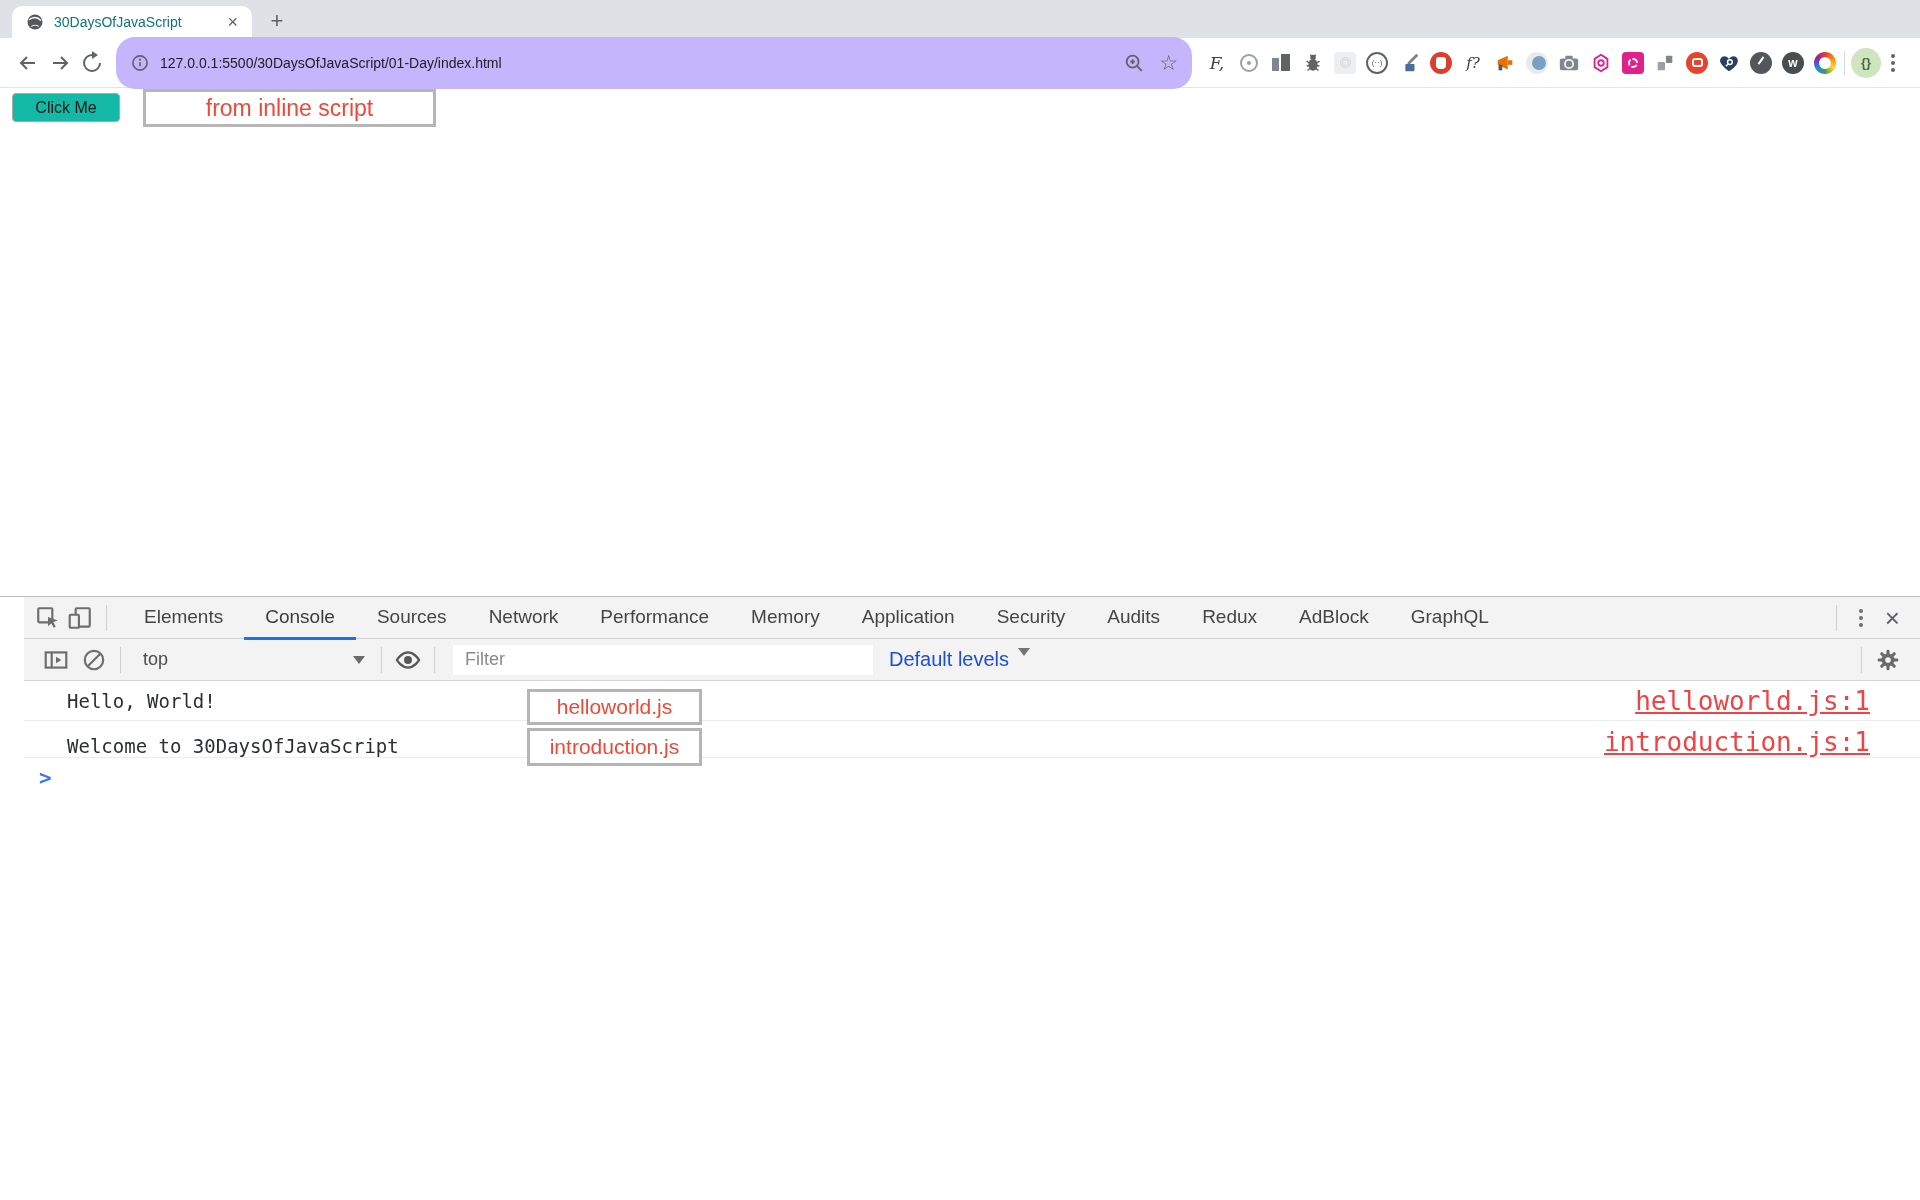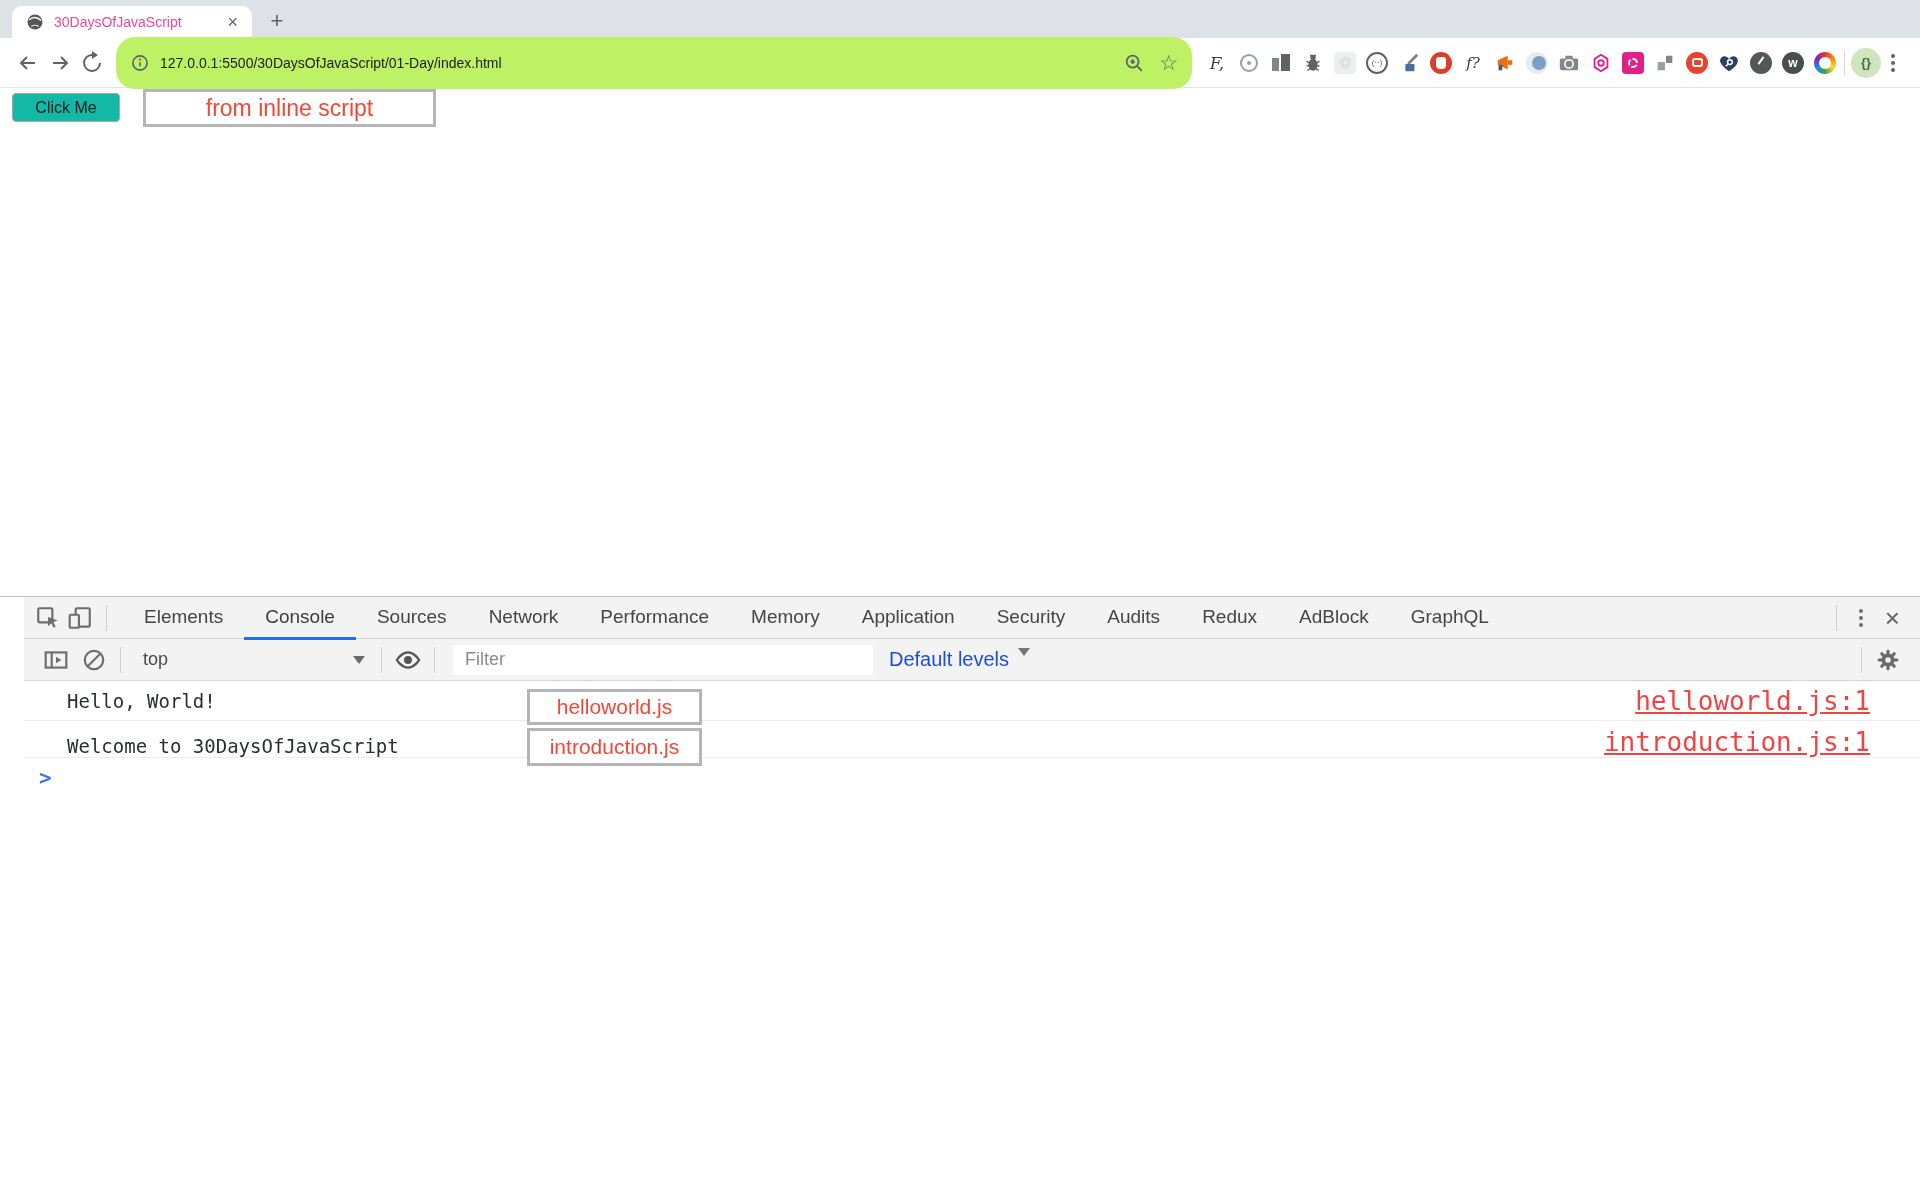"30DaysOfJavaScript" .tab-title { color: #ec4899 -> #0f766e }
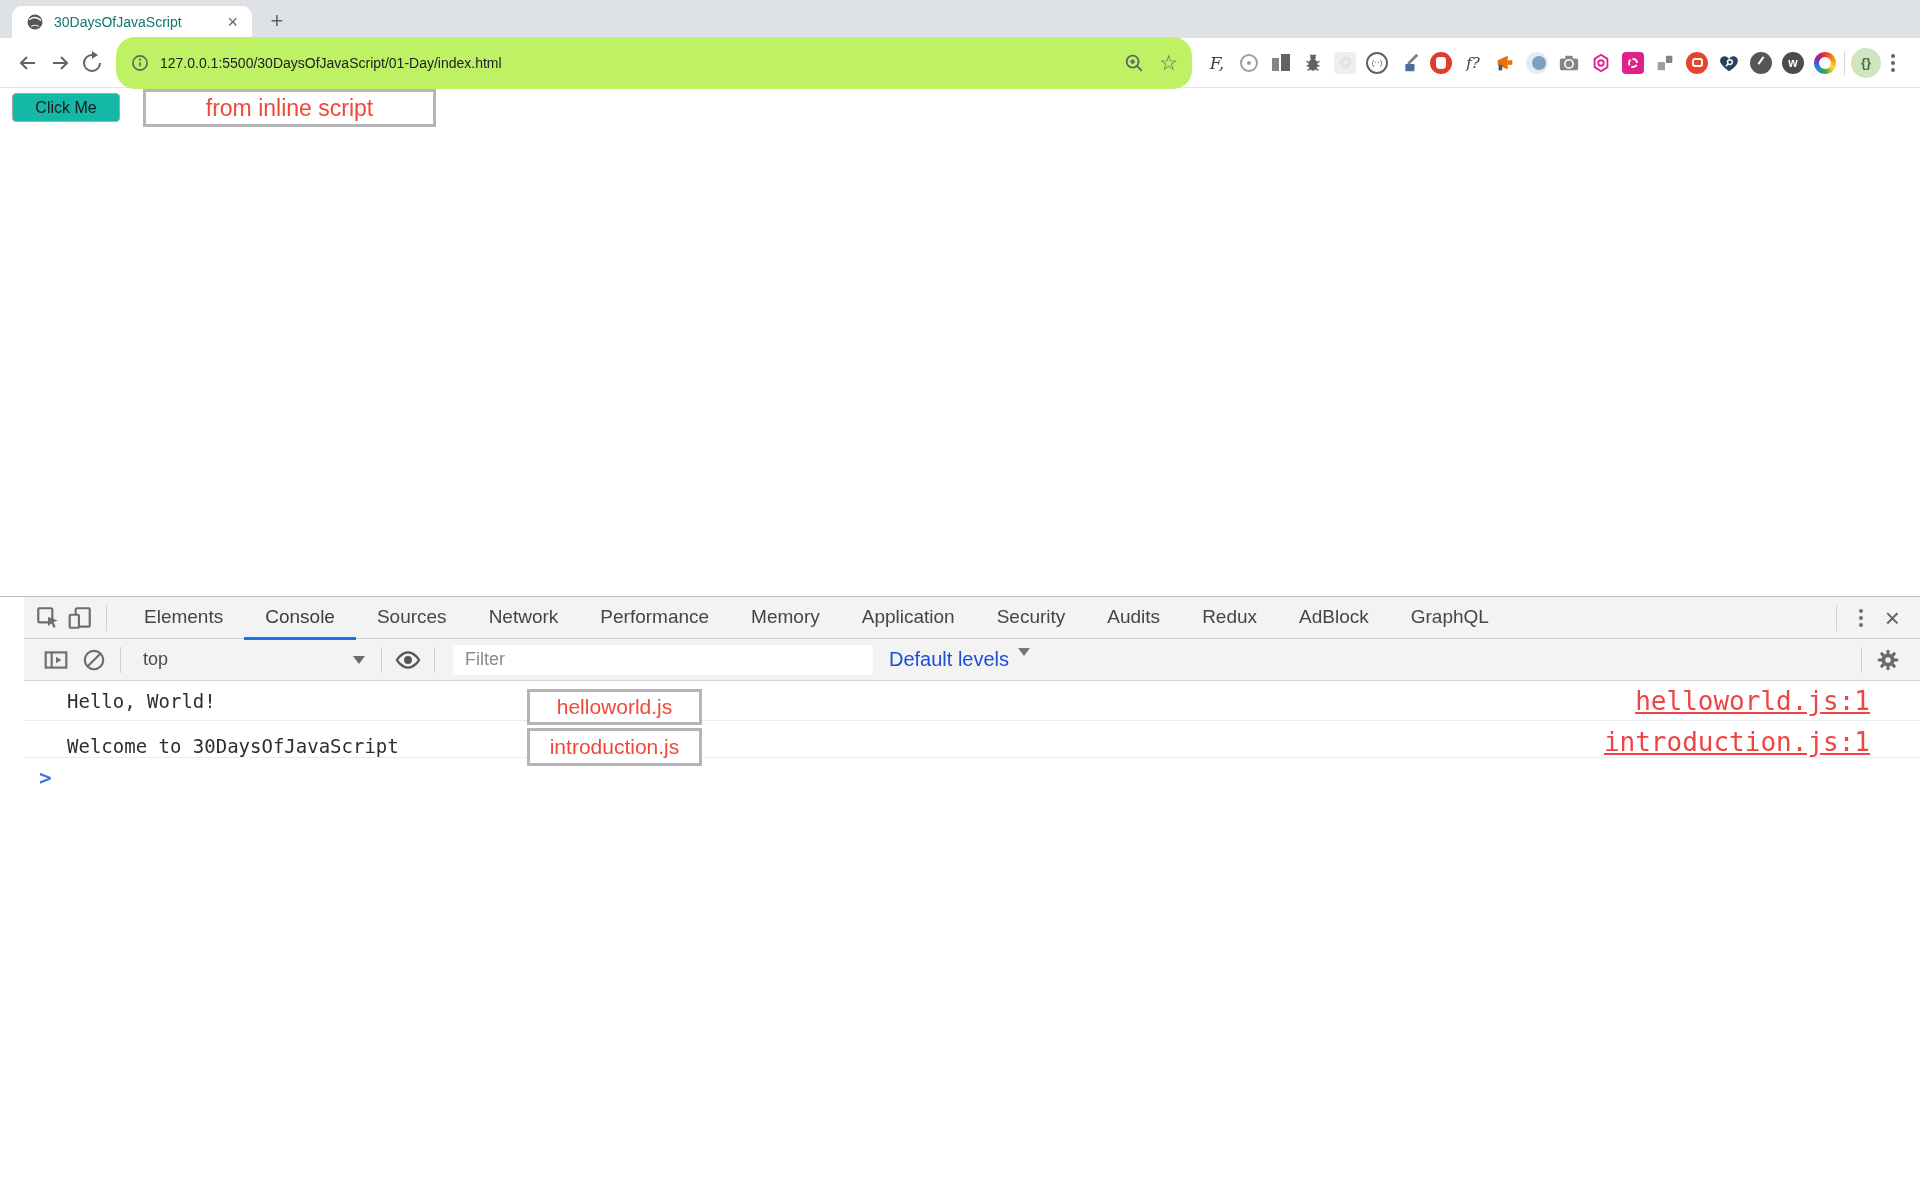"127.0.0.1:5500/30DaysOfJavaScript/01-Day" .omnibox { background: #bef264 -> #c4b5fd }
